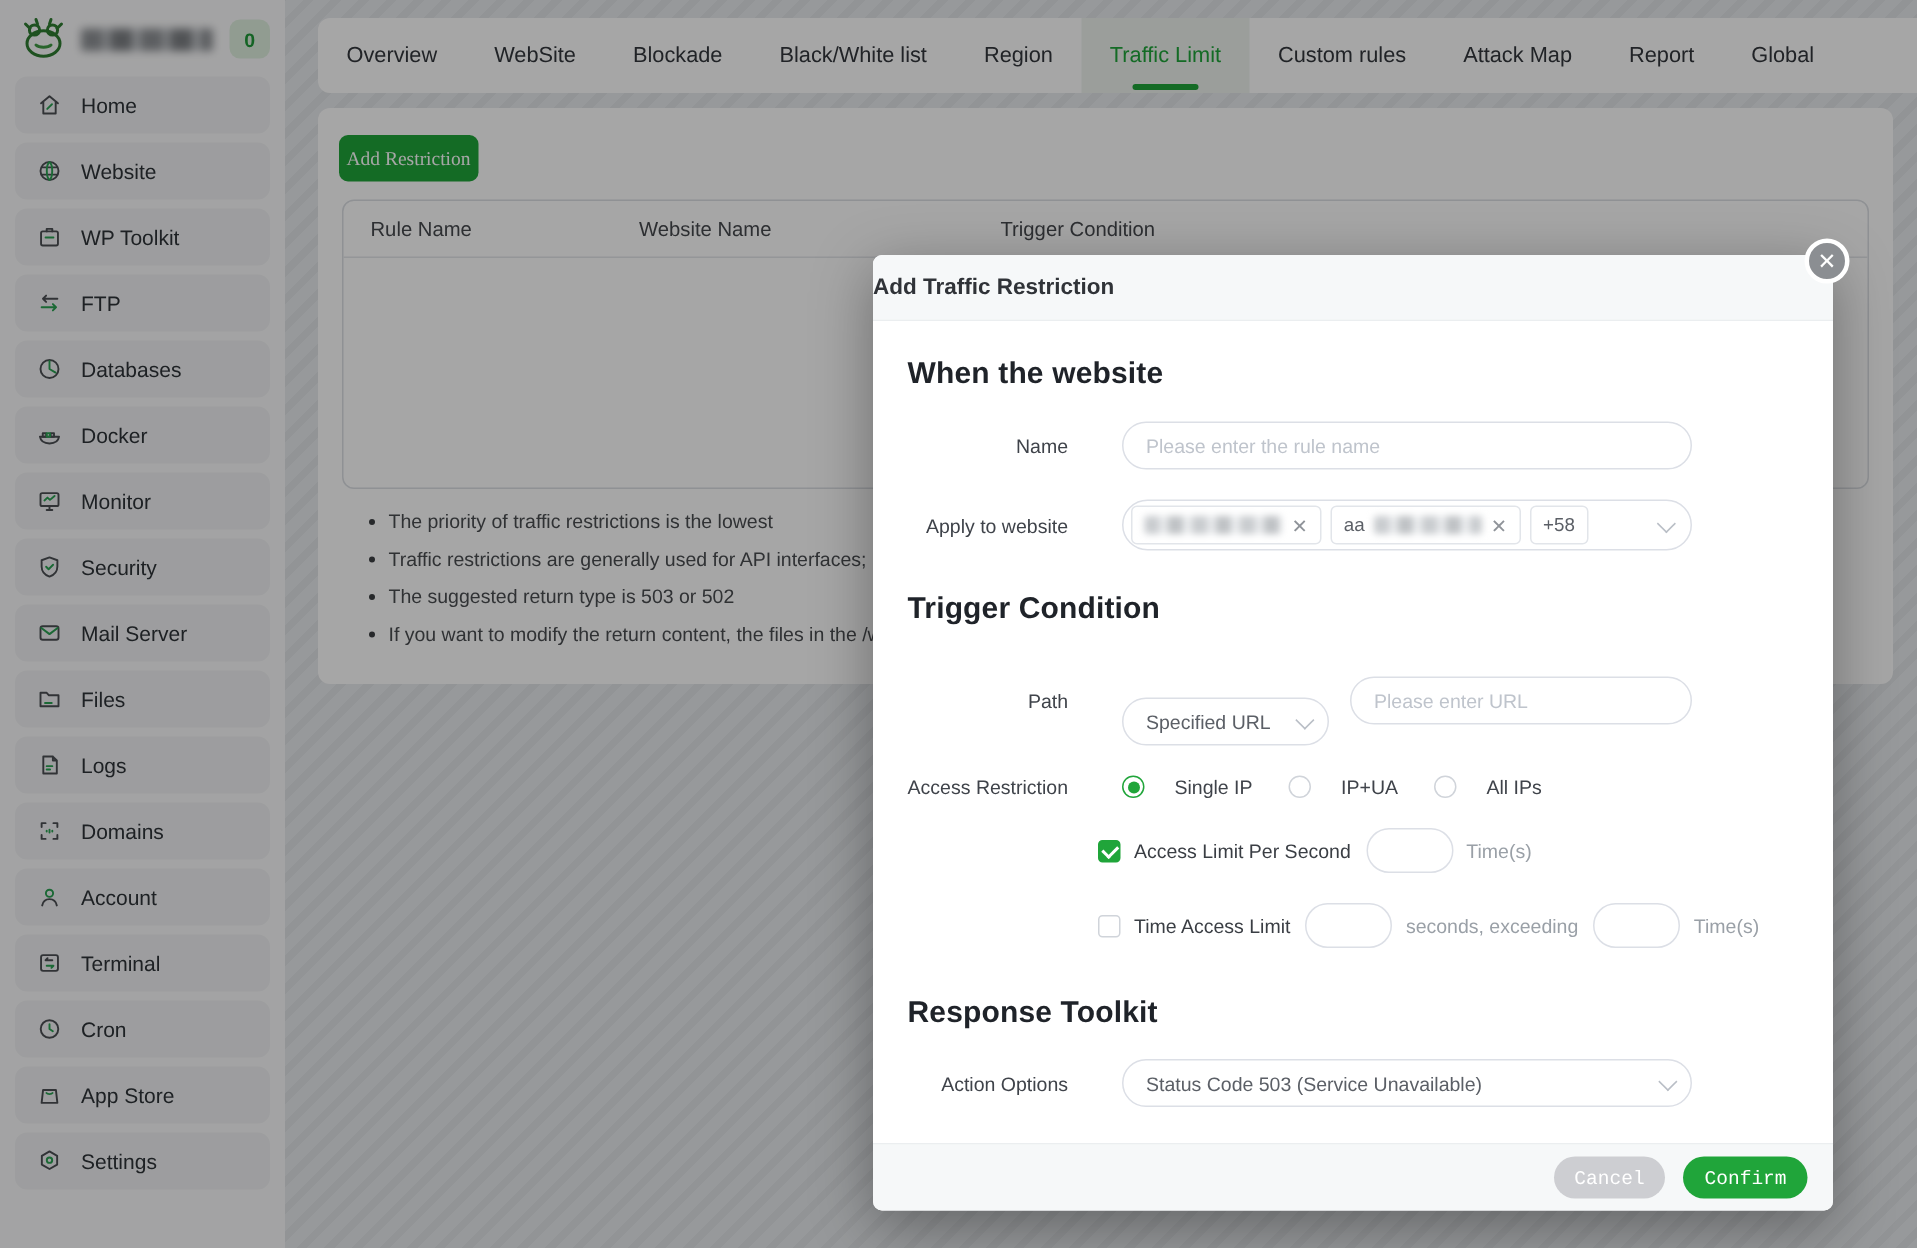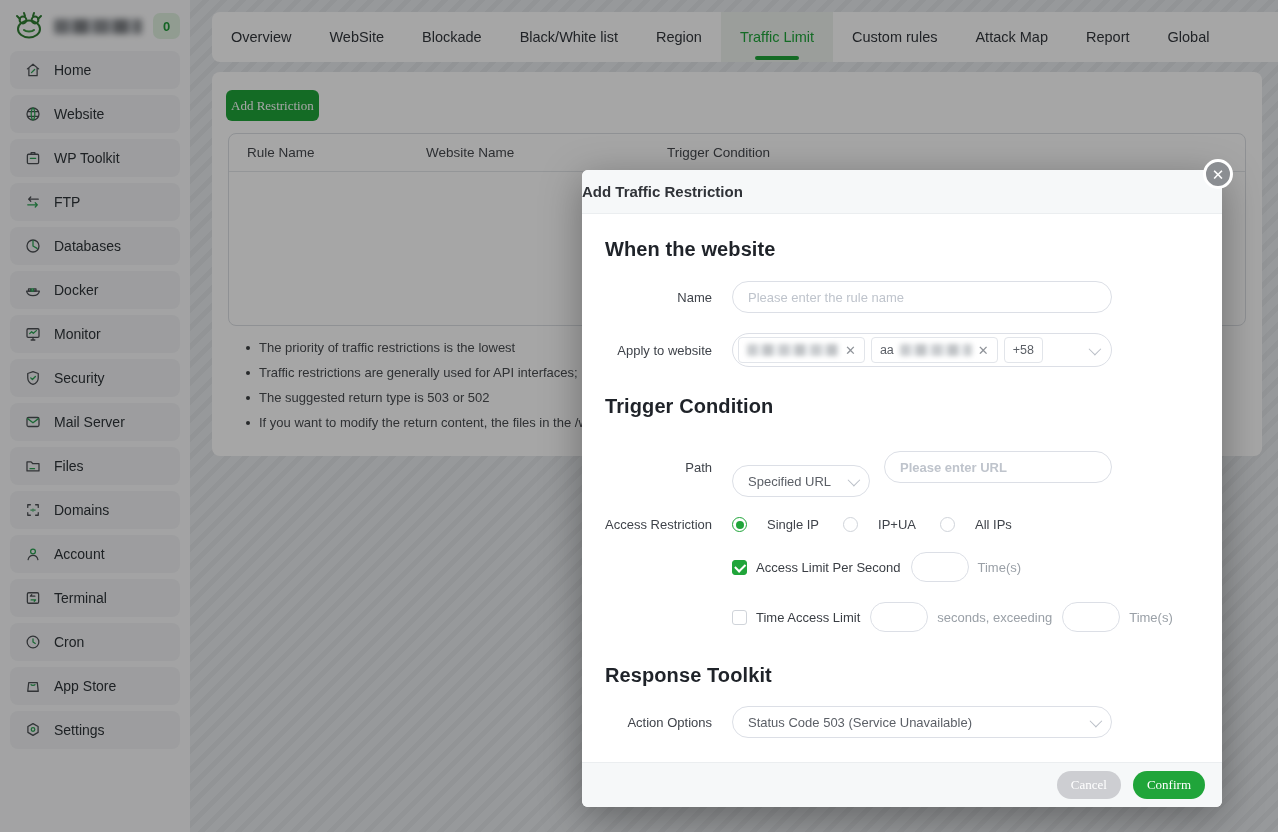"Name" .f-label { margin-right: 20px -> 36px }
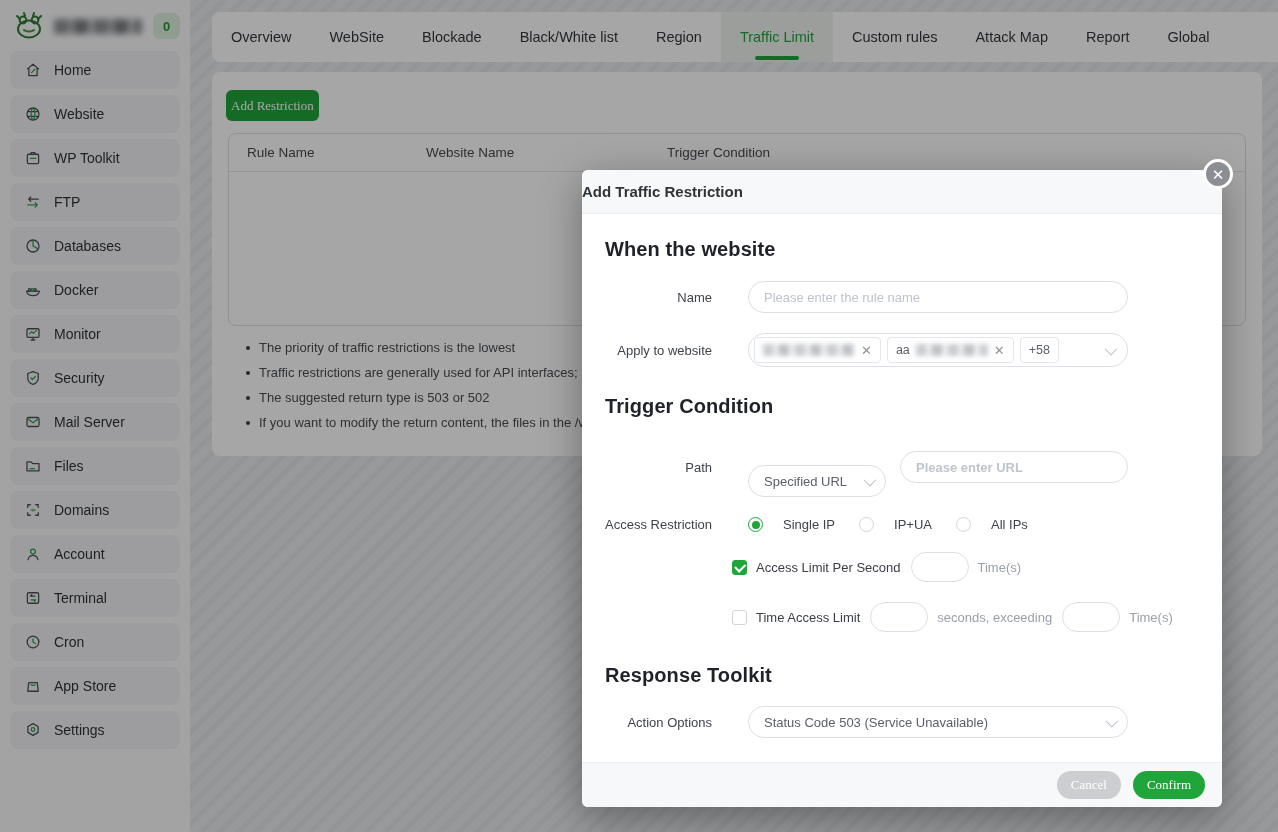"Please enter URL" .inp.w-url { font-weight: bold -> none }
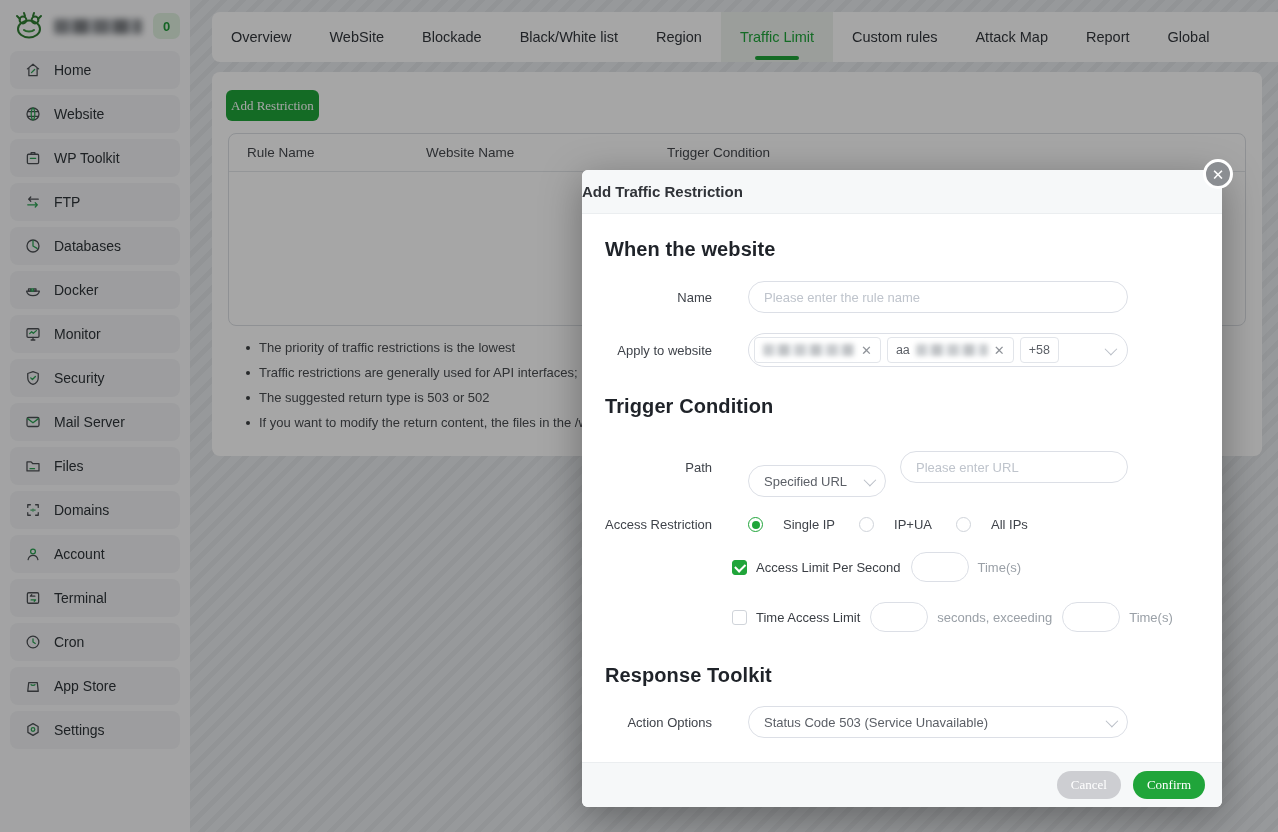"Logs" div.side-item { html: none -> <div> <span> <svg> <g> <path></path> <path></path> </g> </svg> </span> <span>Logs</span> </div> }
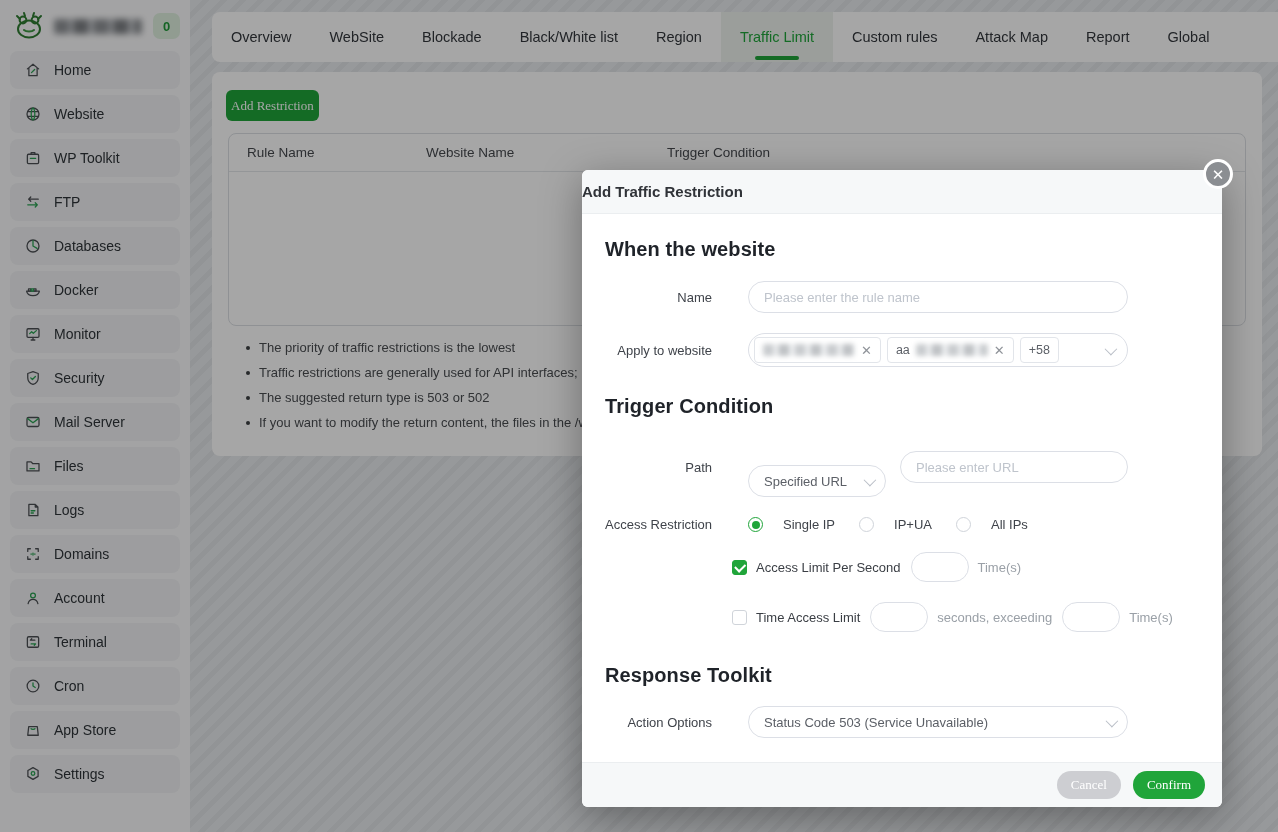"Cancel" .btn { font-family: Liberation Serif, serif -> Liberation Mono, monospace }
